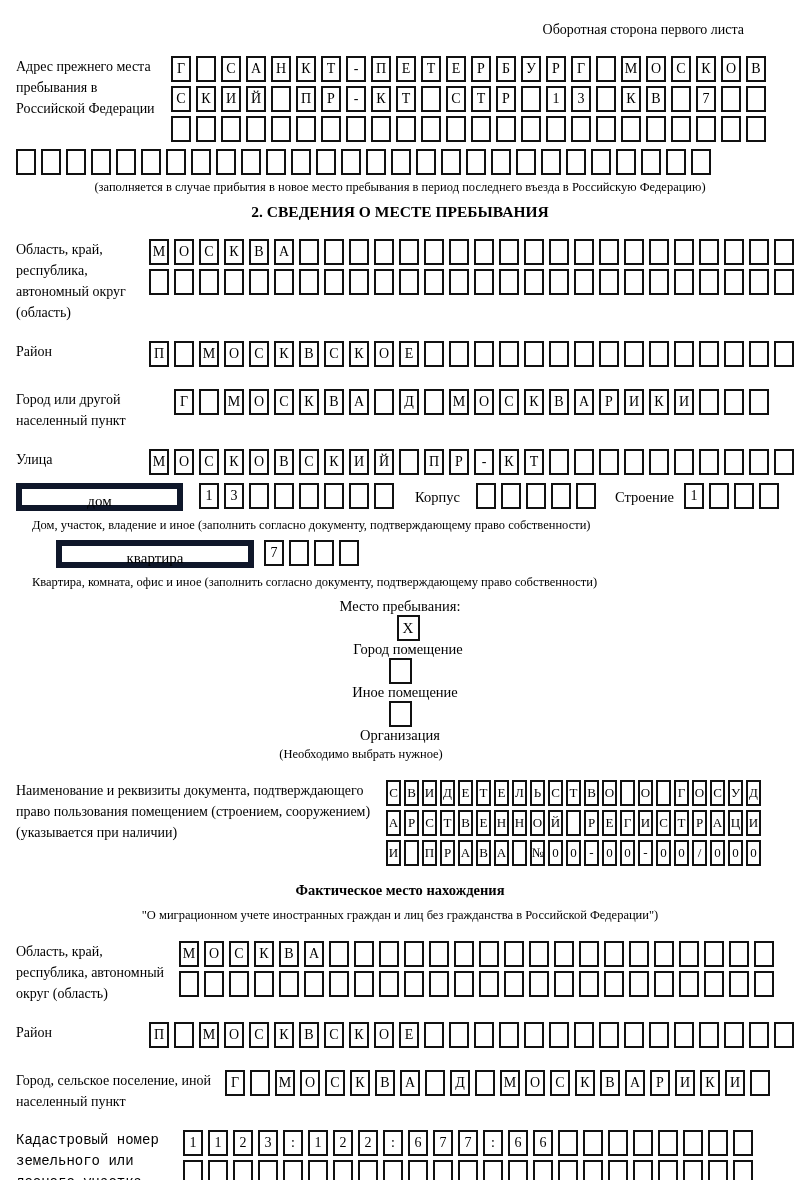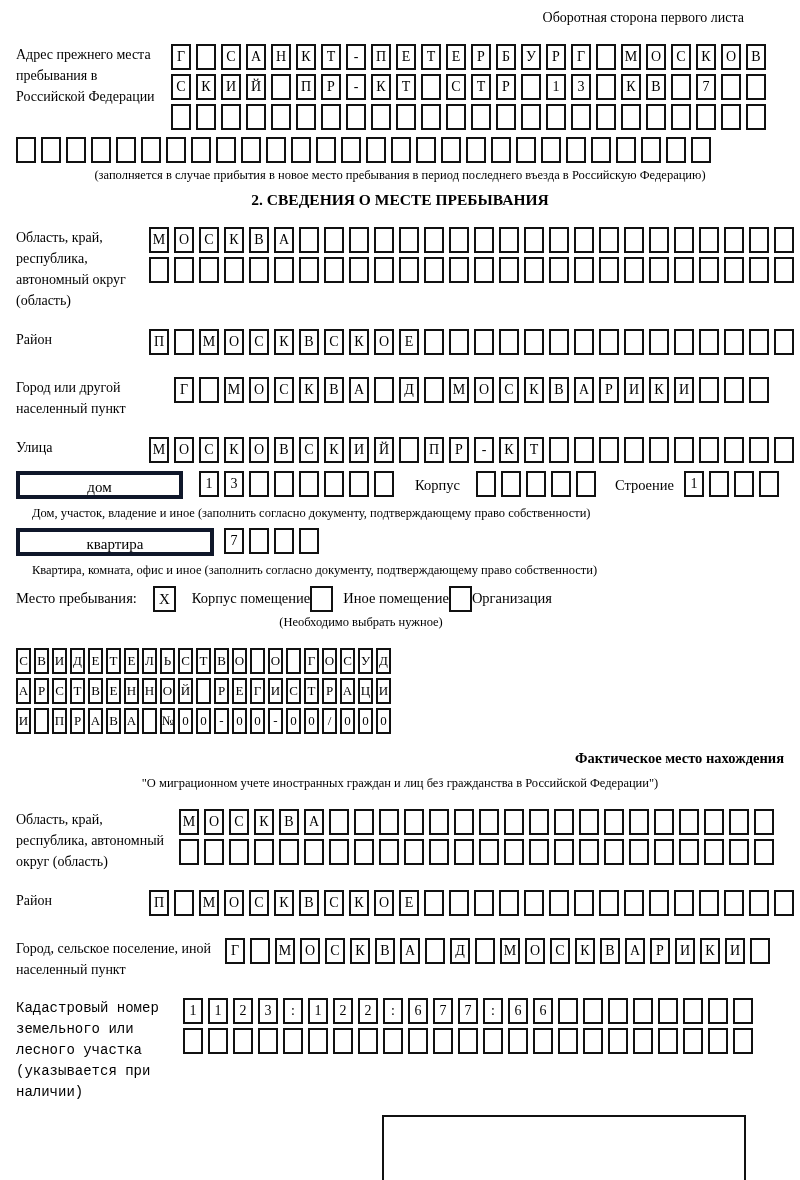"Оборотная сторона первого листа" .page { padding: 0 16px -> 12px 16px }
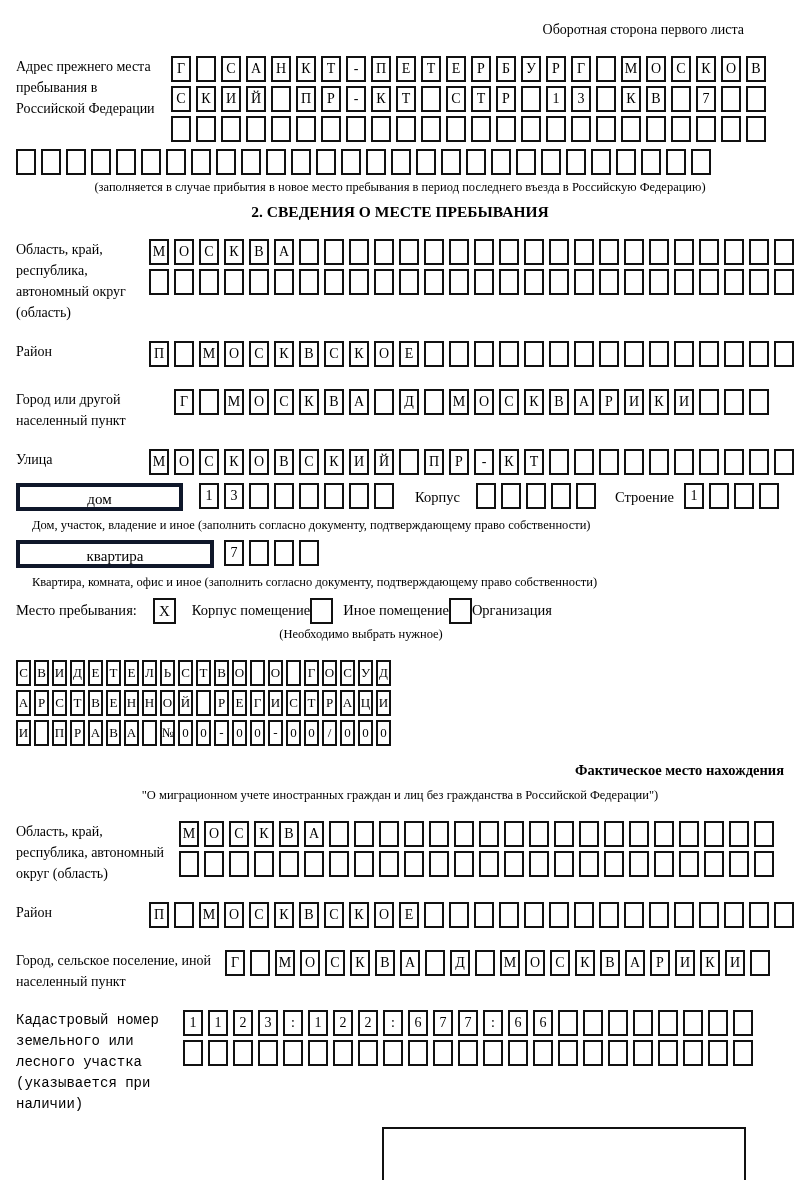"дом" .field-box { border: 4px solid #0f172a -> 6px solid #0f172a }
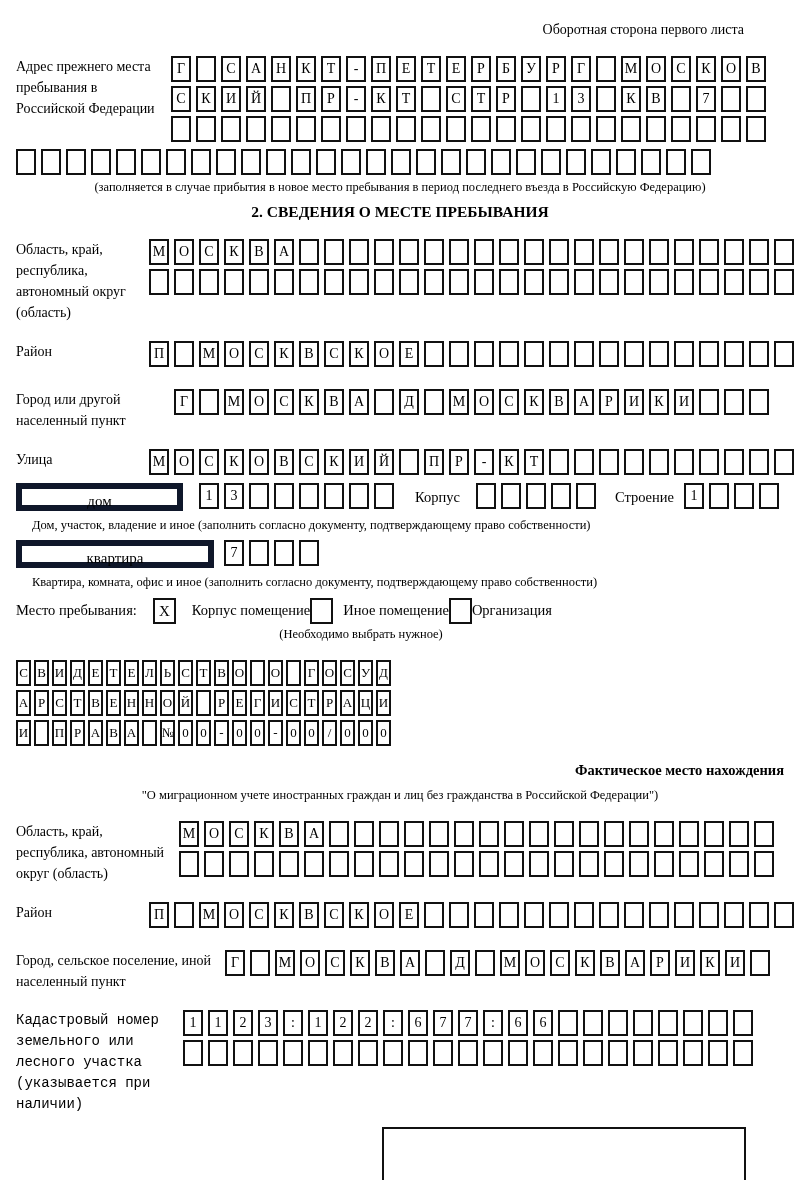"квартира" span.field-box { margin-left: none -> 40px }
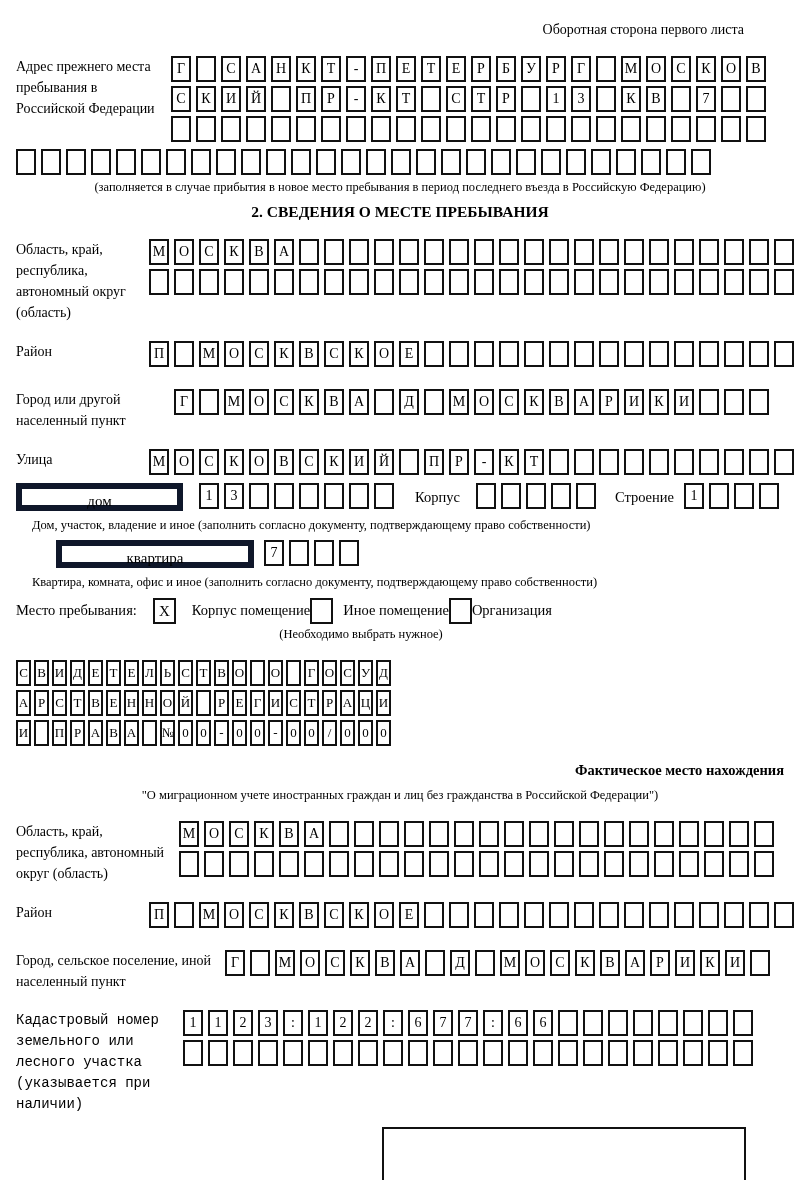"Место пребывания:" .mesto-row { flex-direction: none -> column }
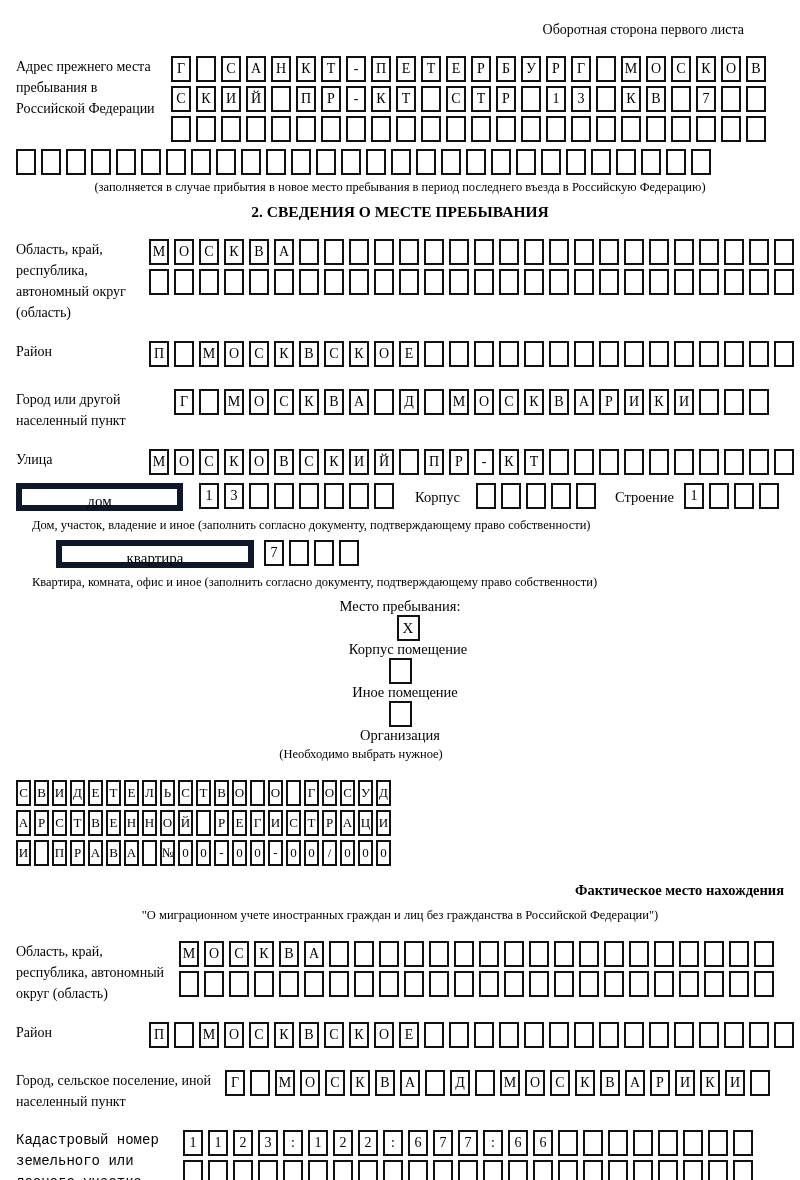"Корпус помещение" span.gap8 { text: Корпус -> Город }
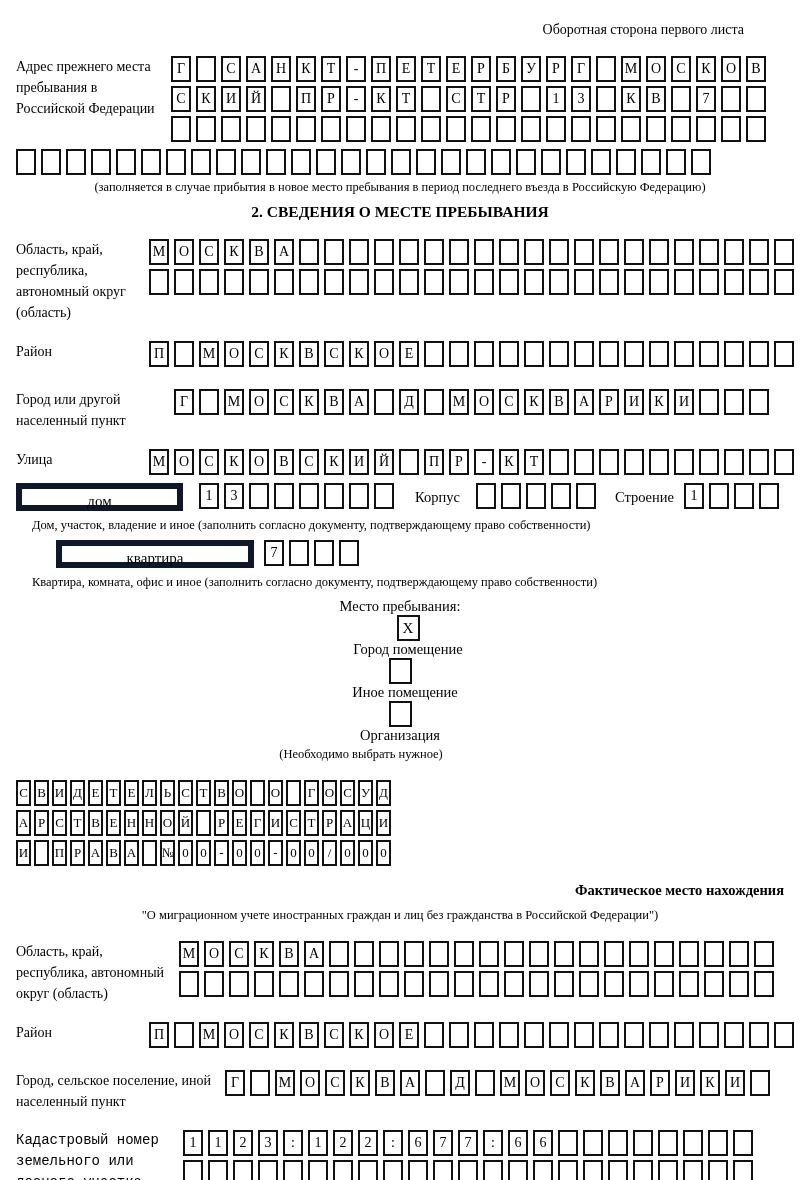"Наименование и реквизиты документа," div.flabel { html: none -> <div>Наименование и реквизиты документа, подтверждающего право пользования помещением (строением, сооружением) (указывается при наличии)</div> }
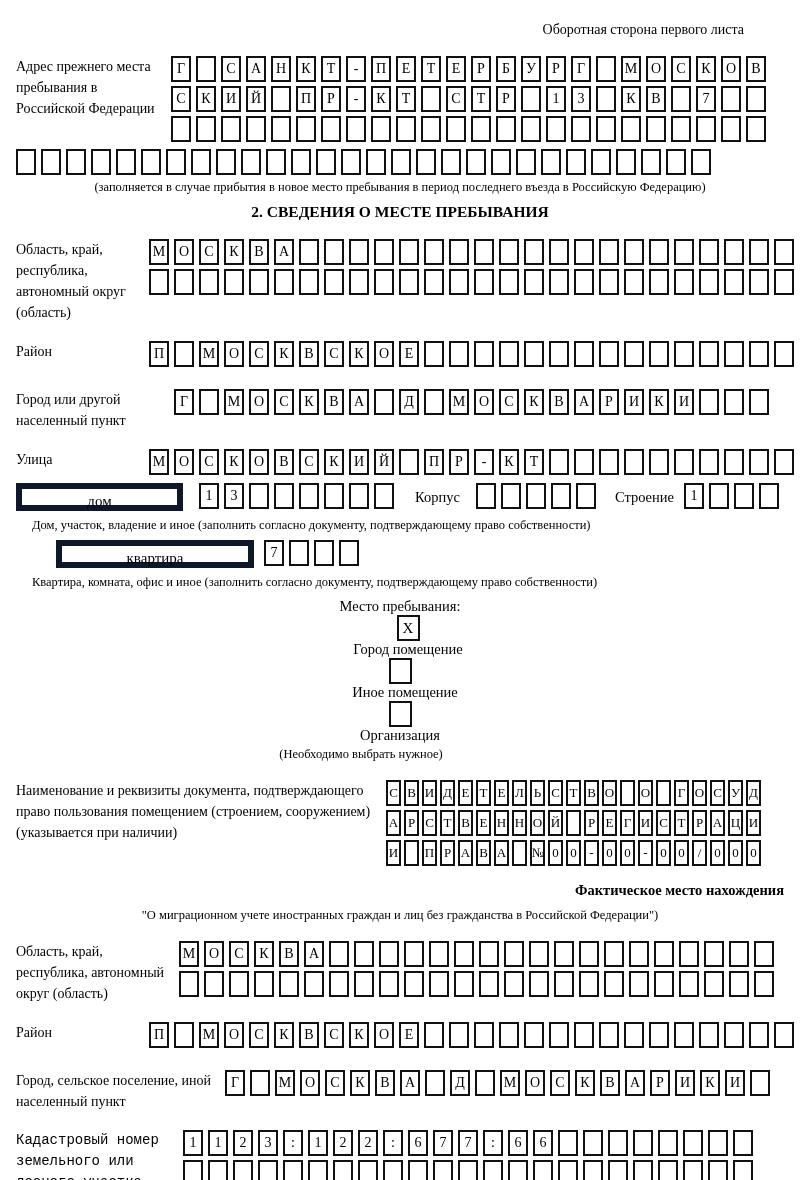"Фактическое место нахождения" .sub-title { text-align: right -> center }
